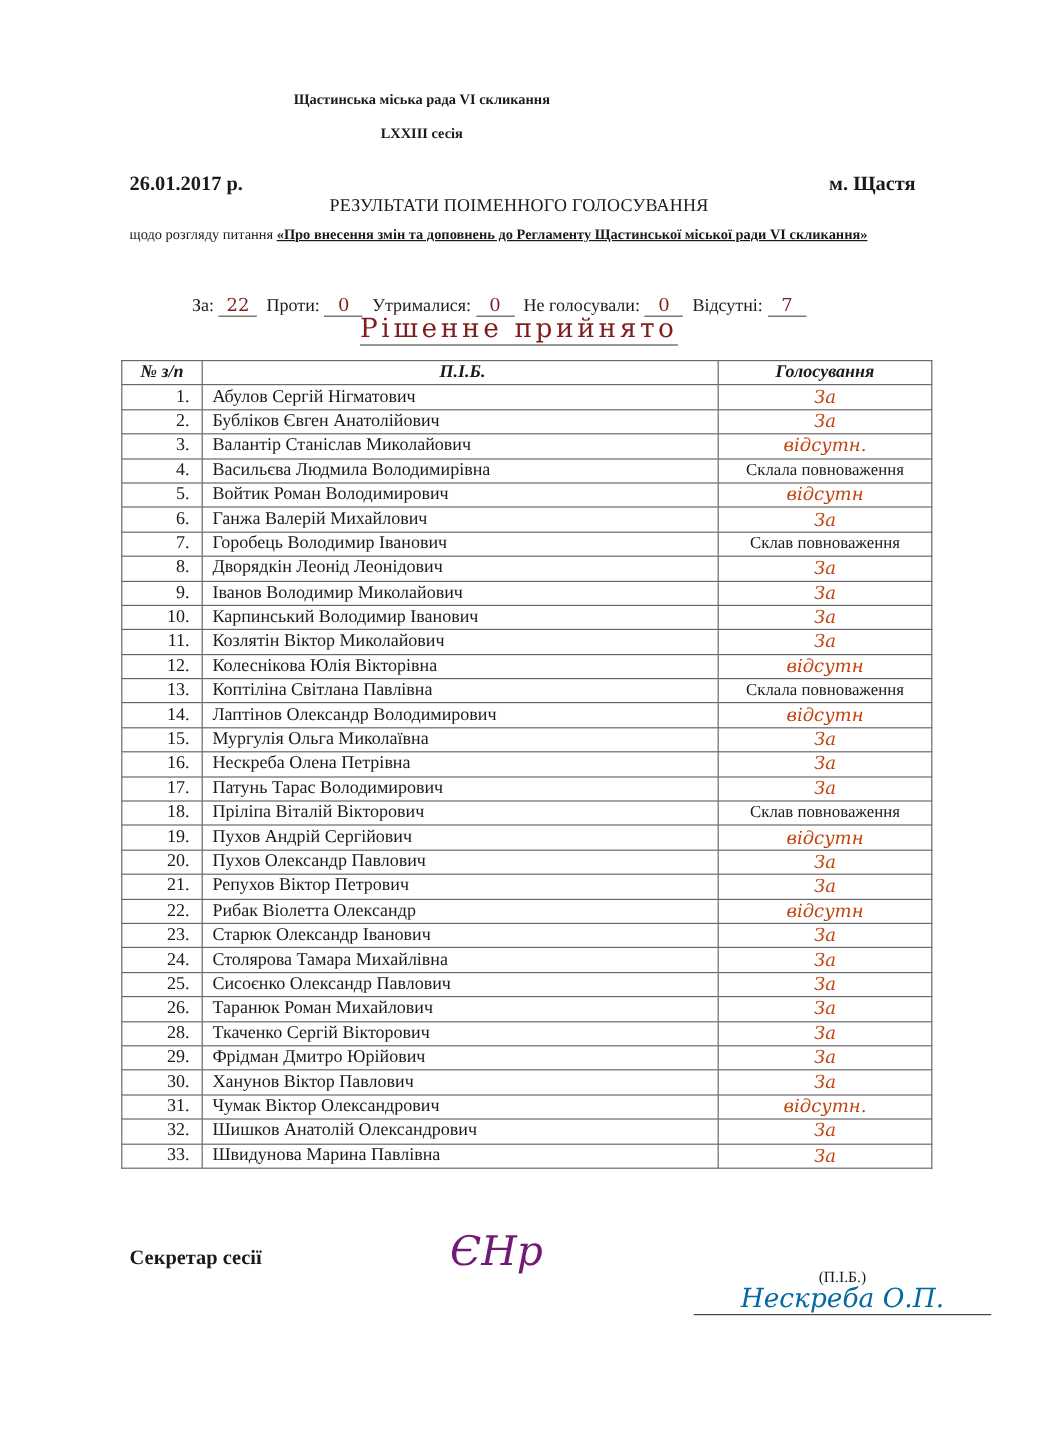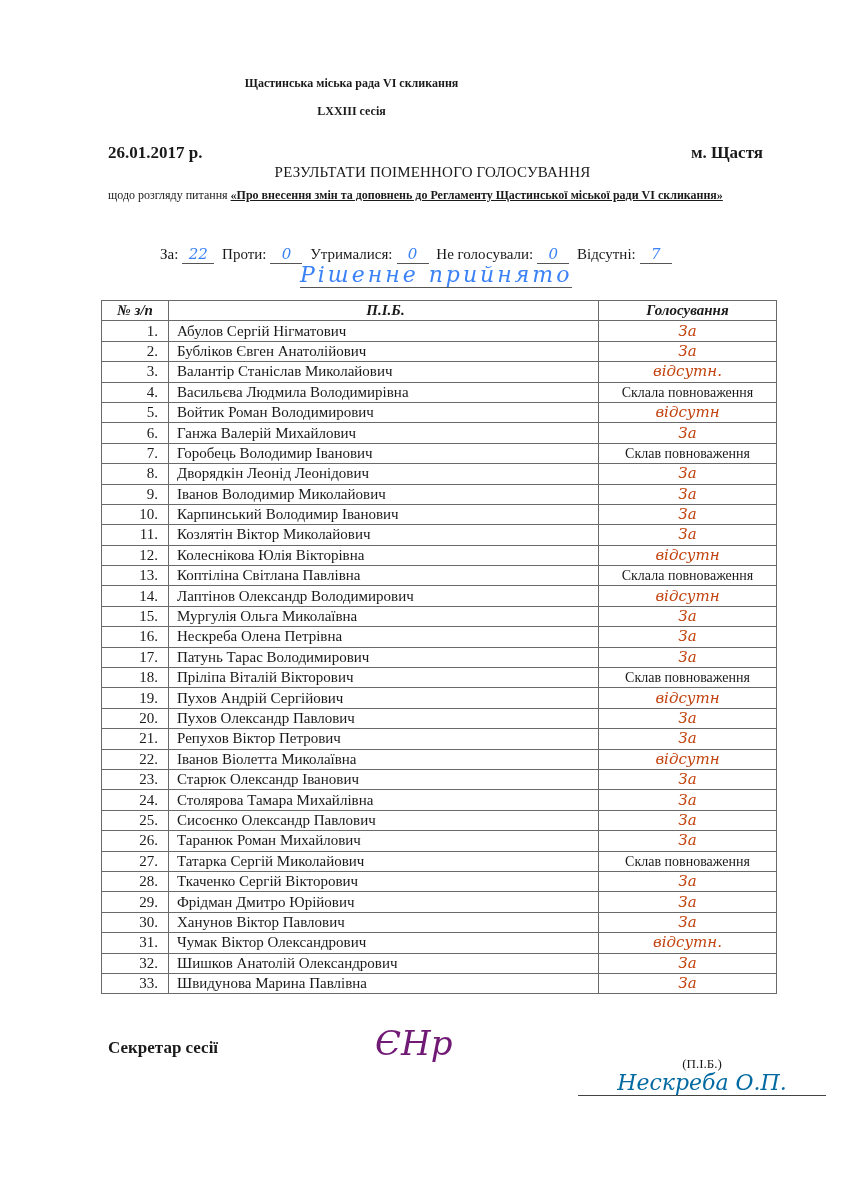"22" .hand { color: #3b82f6 -> #7f1d1d; font-style: italic -> none }
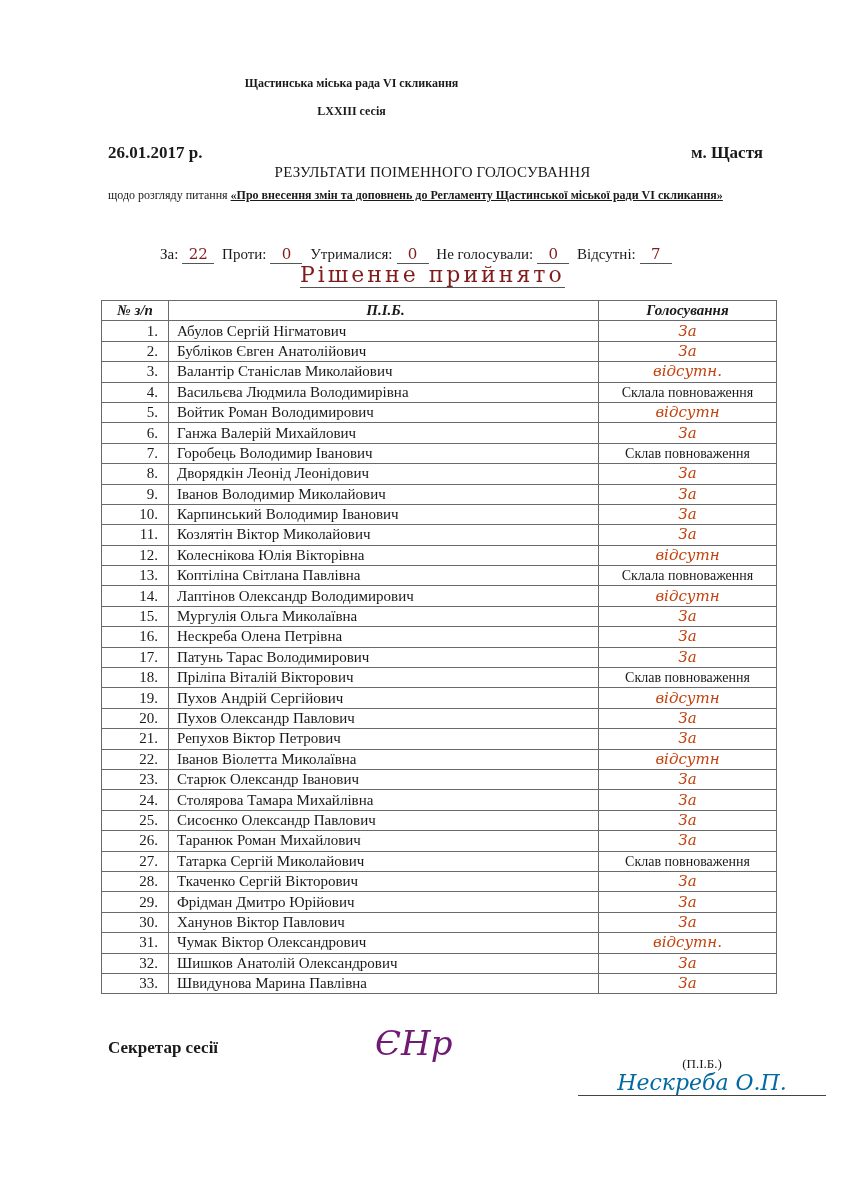"Іванов Віолетта Миколаївна" td.c-name { text: Іванов Віолетта Миколаївна -> Рибак Віолетта Олександр }
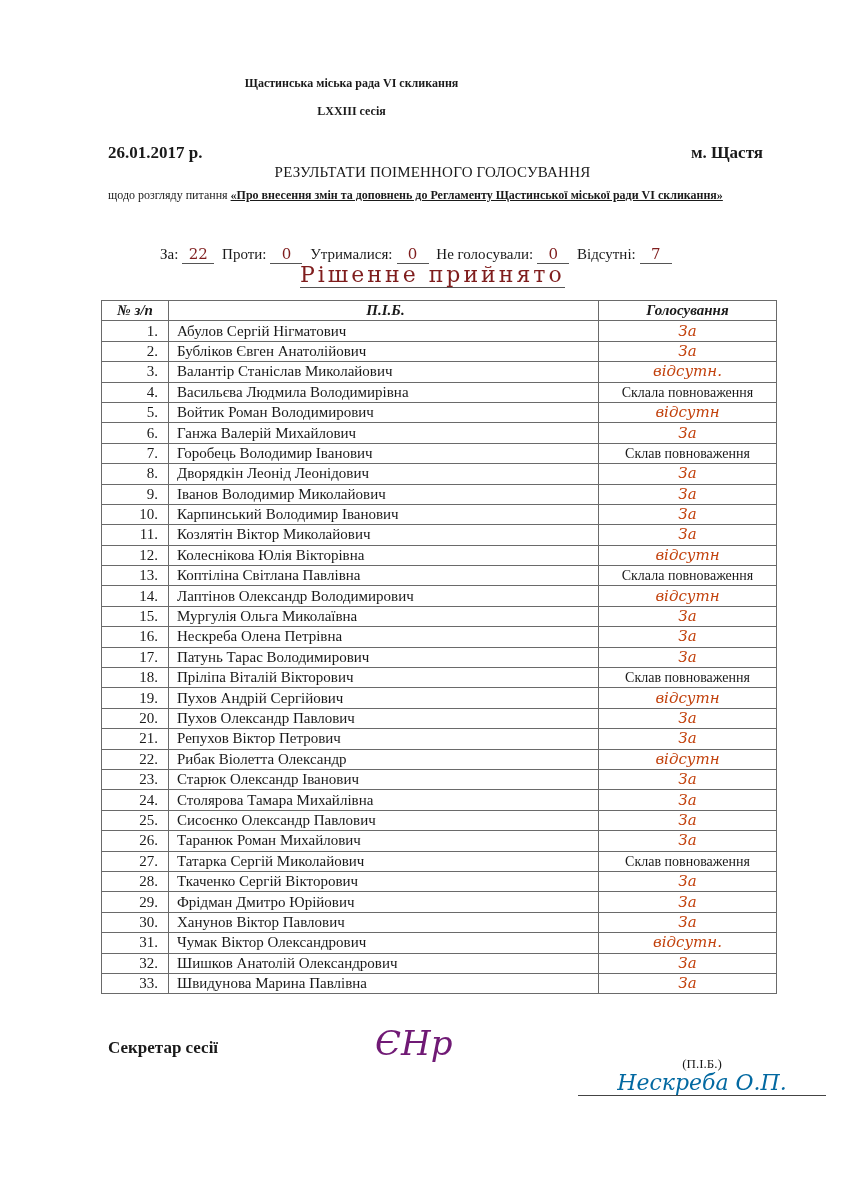"27." tr { html: <tr> <td>27.</td> <td>Татарка Сергій Миколайович</td> <td>Склав повноваження</td> </tr> -> none }
